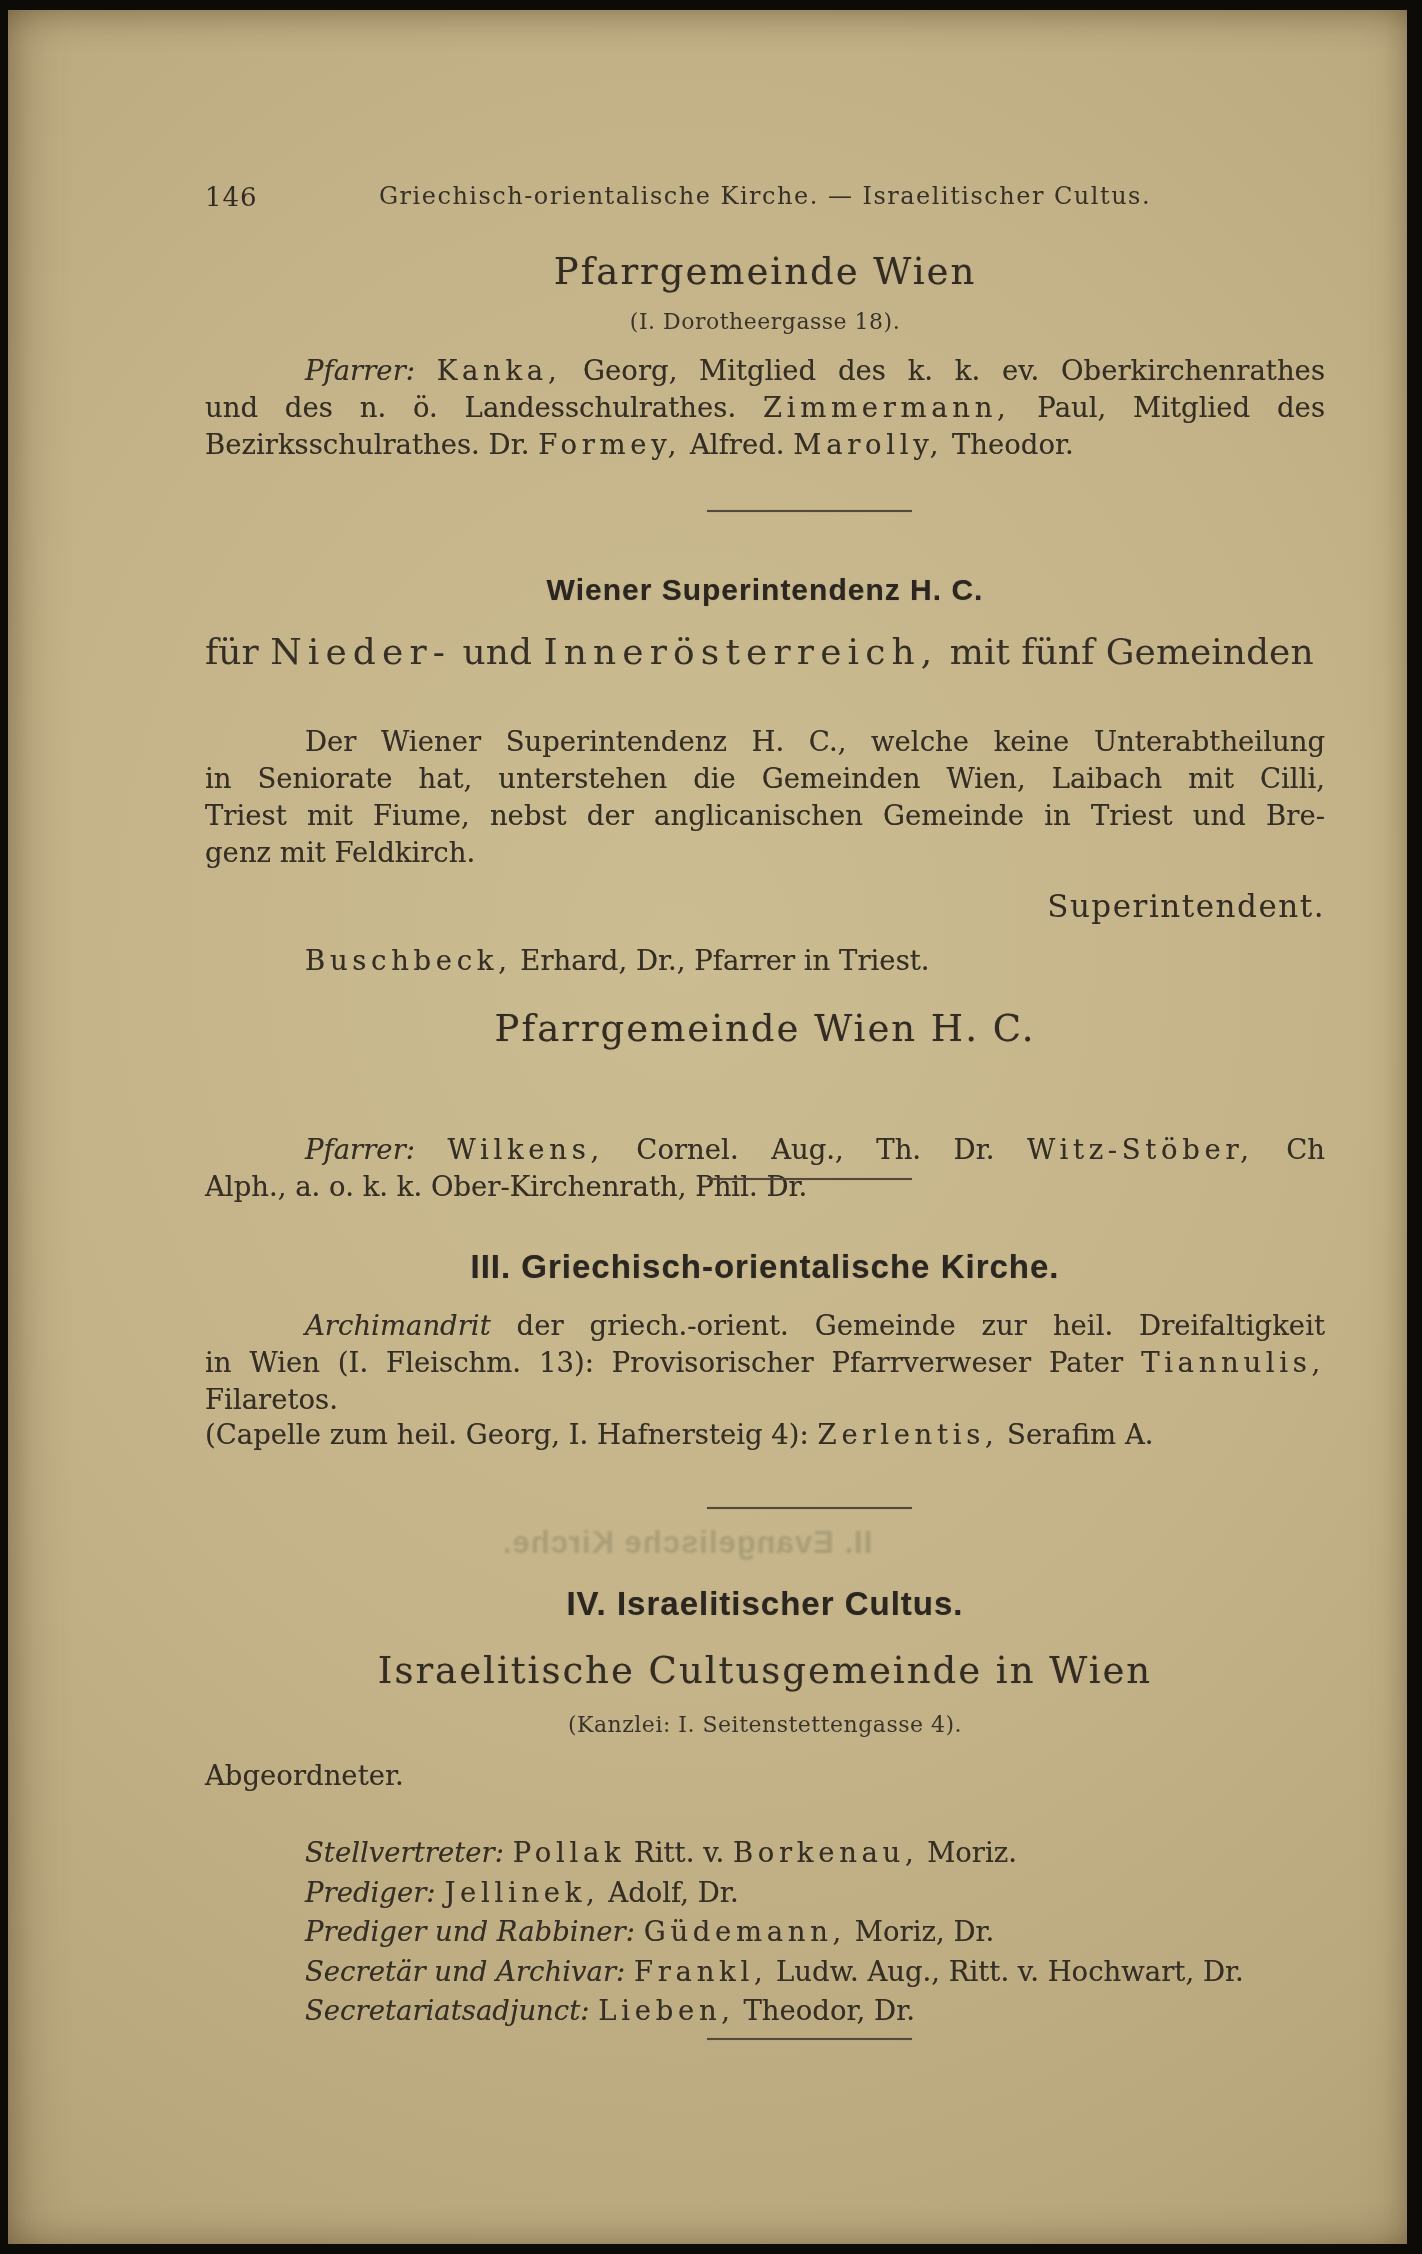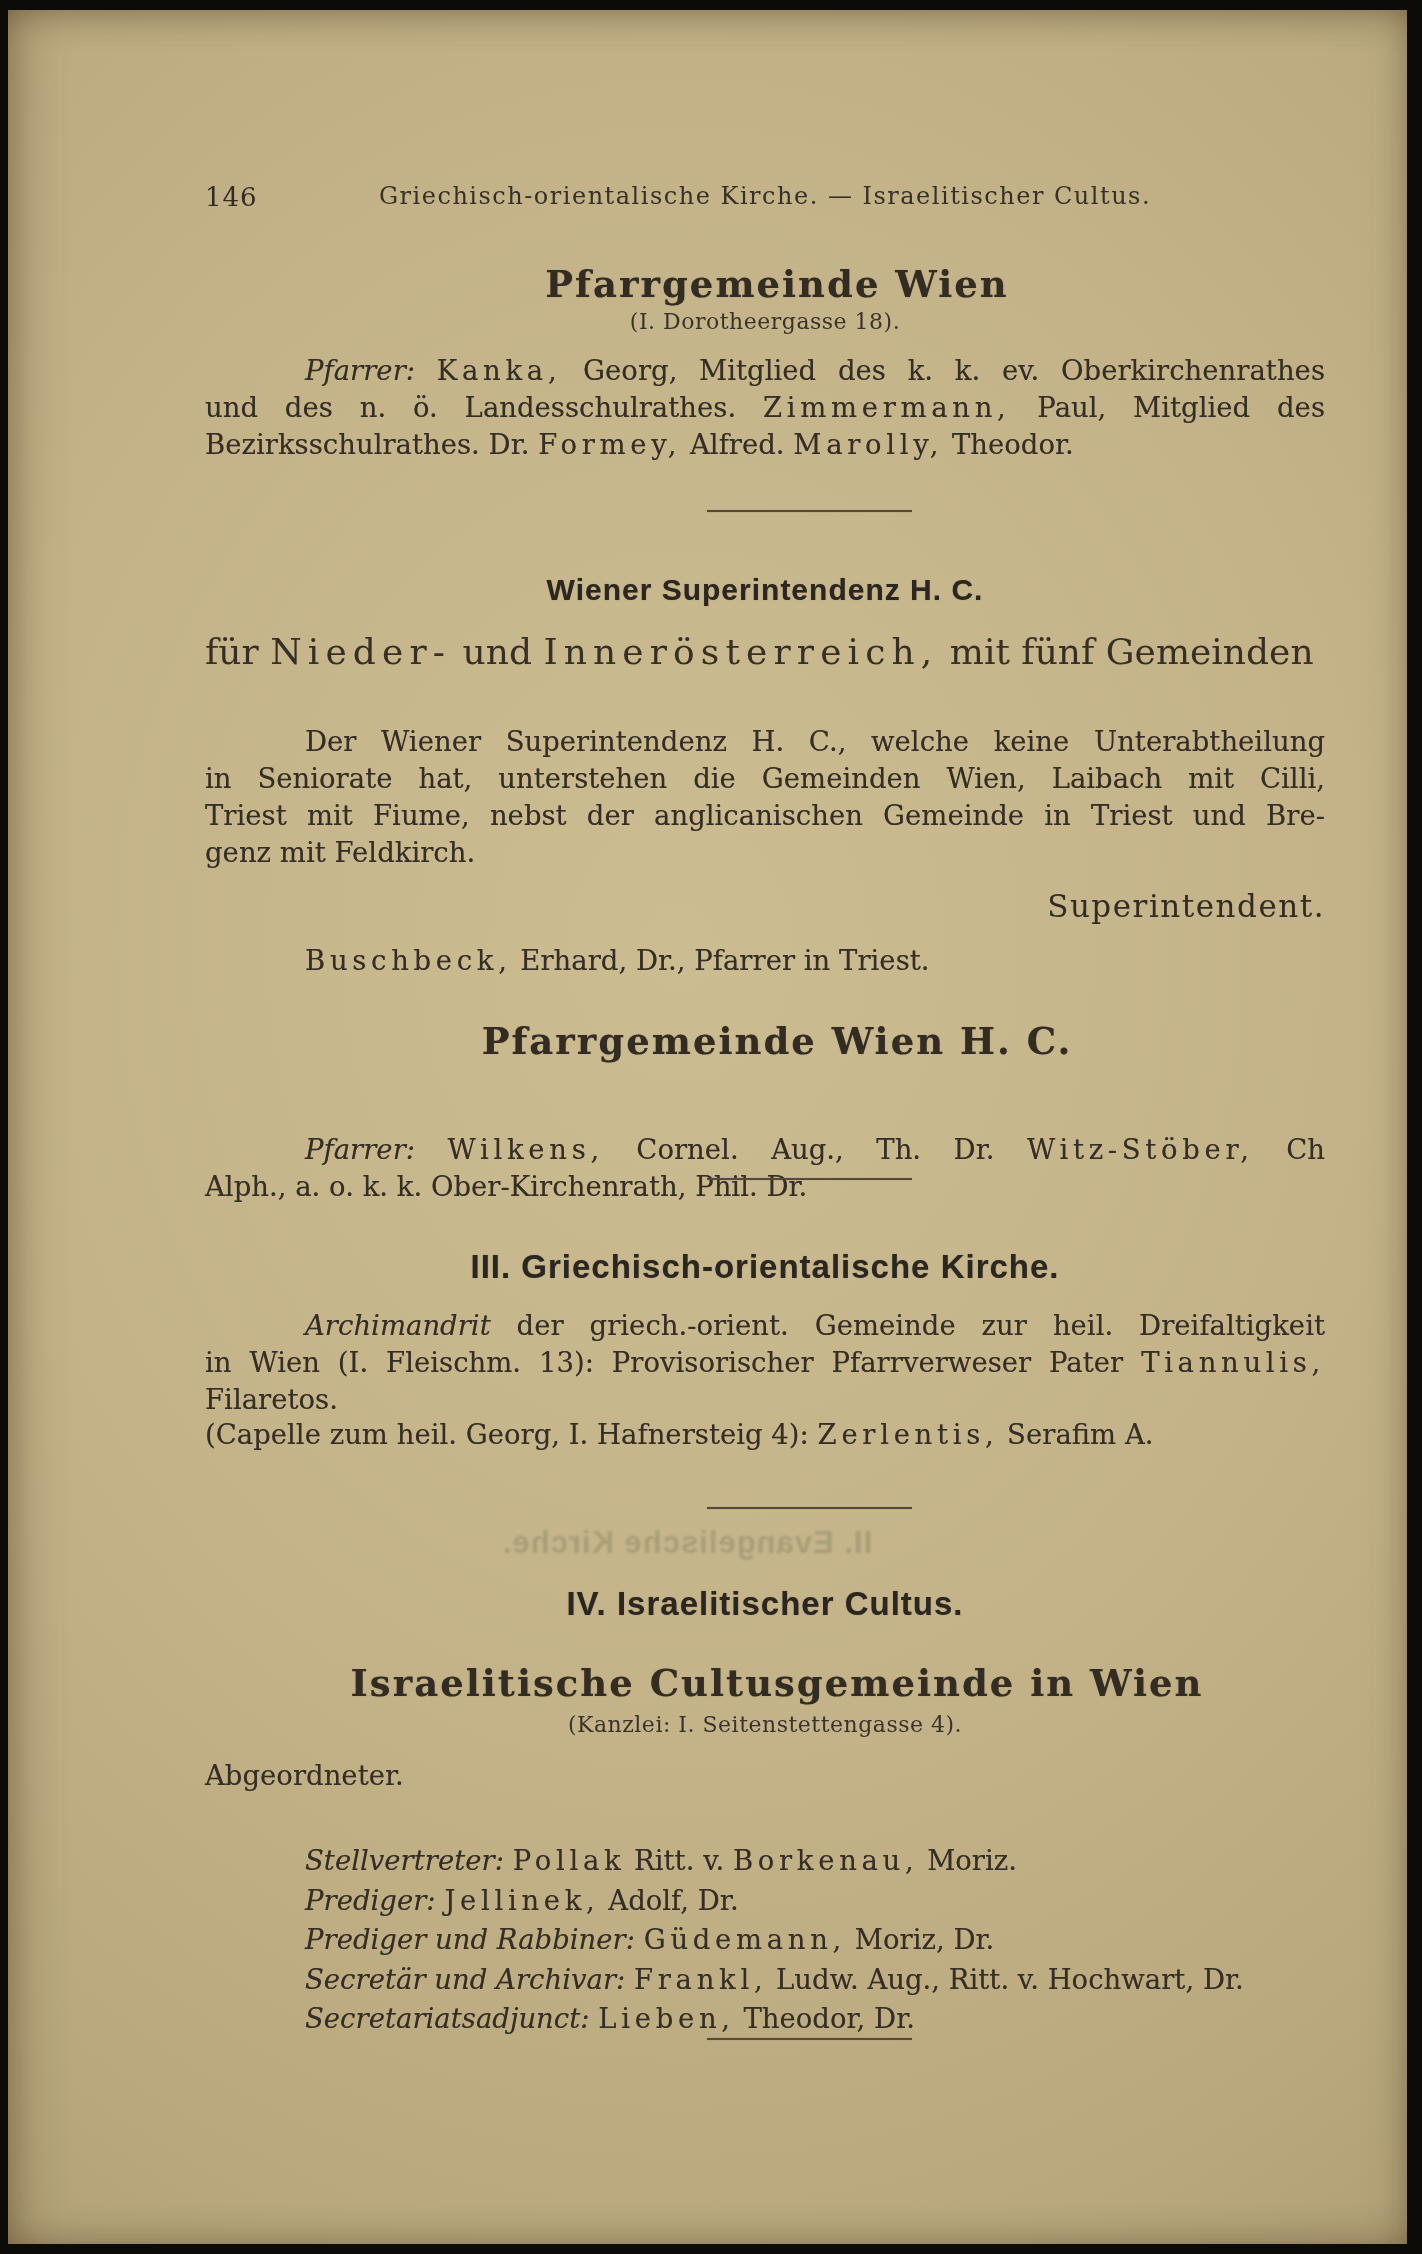"Pfarrgemeinde Wien" .t-serif-lg { font-weight: bold -> normal; margin: 12px -> 0 }
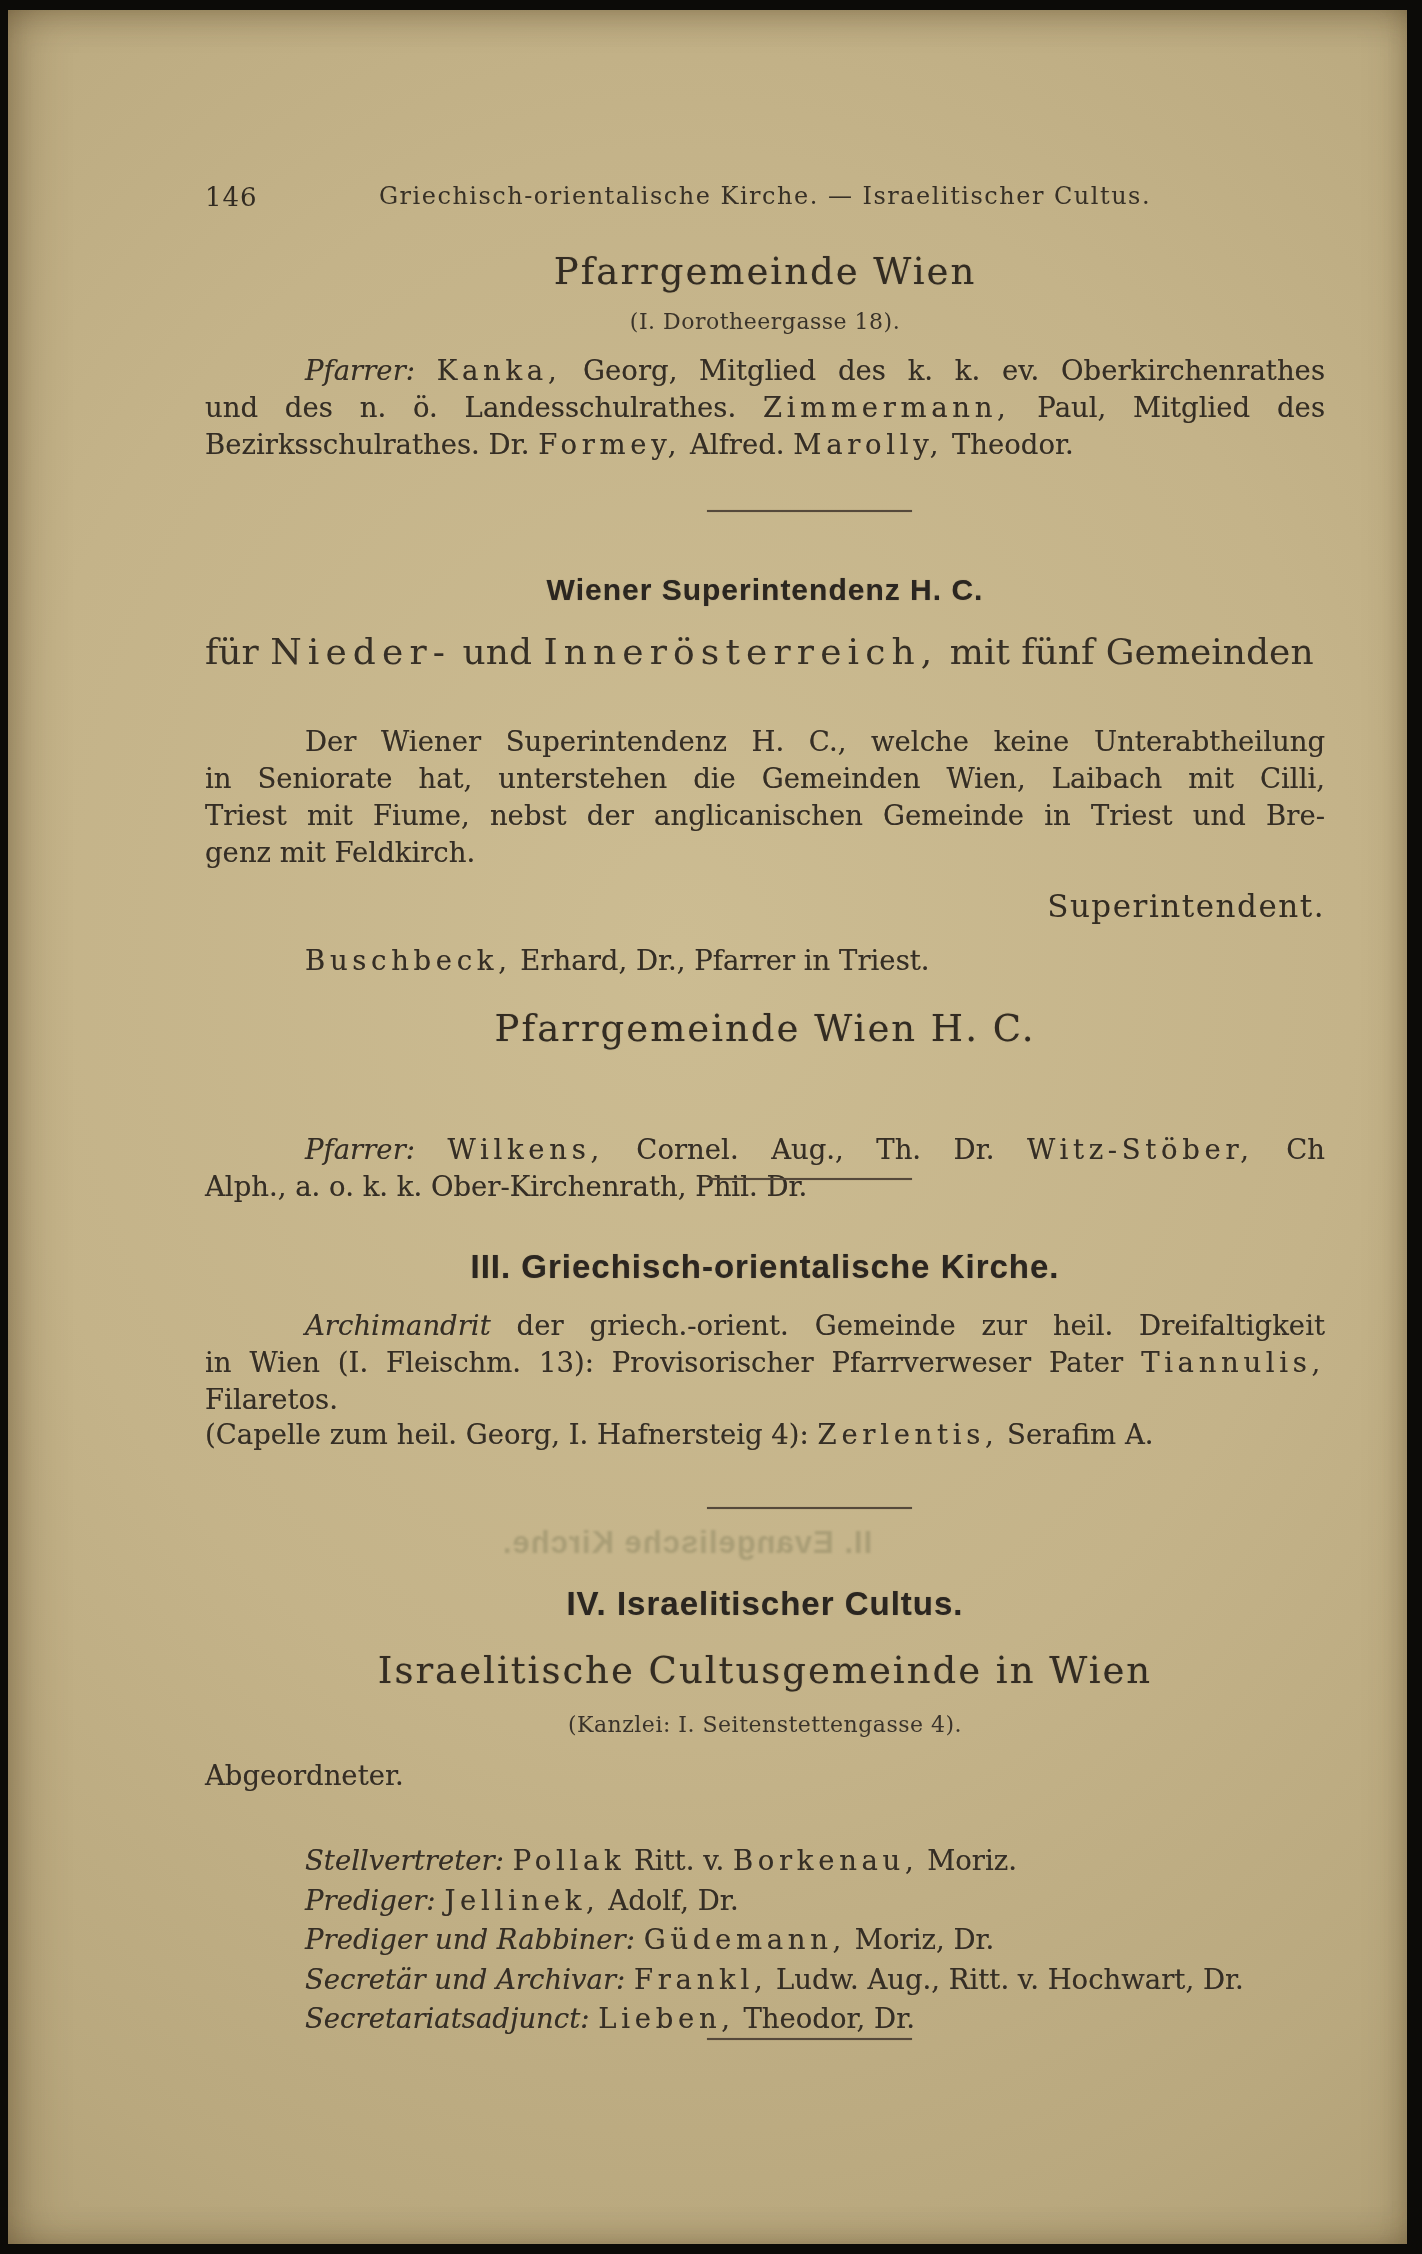"Stellvertreter: Pollak Ritt. v." div.blk { margin-top: 8px -> none }
